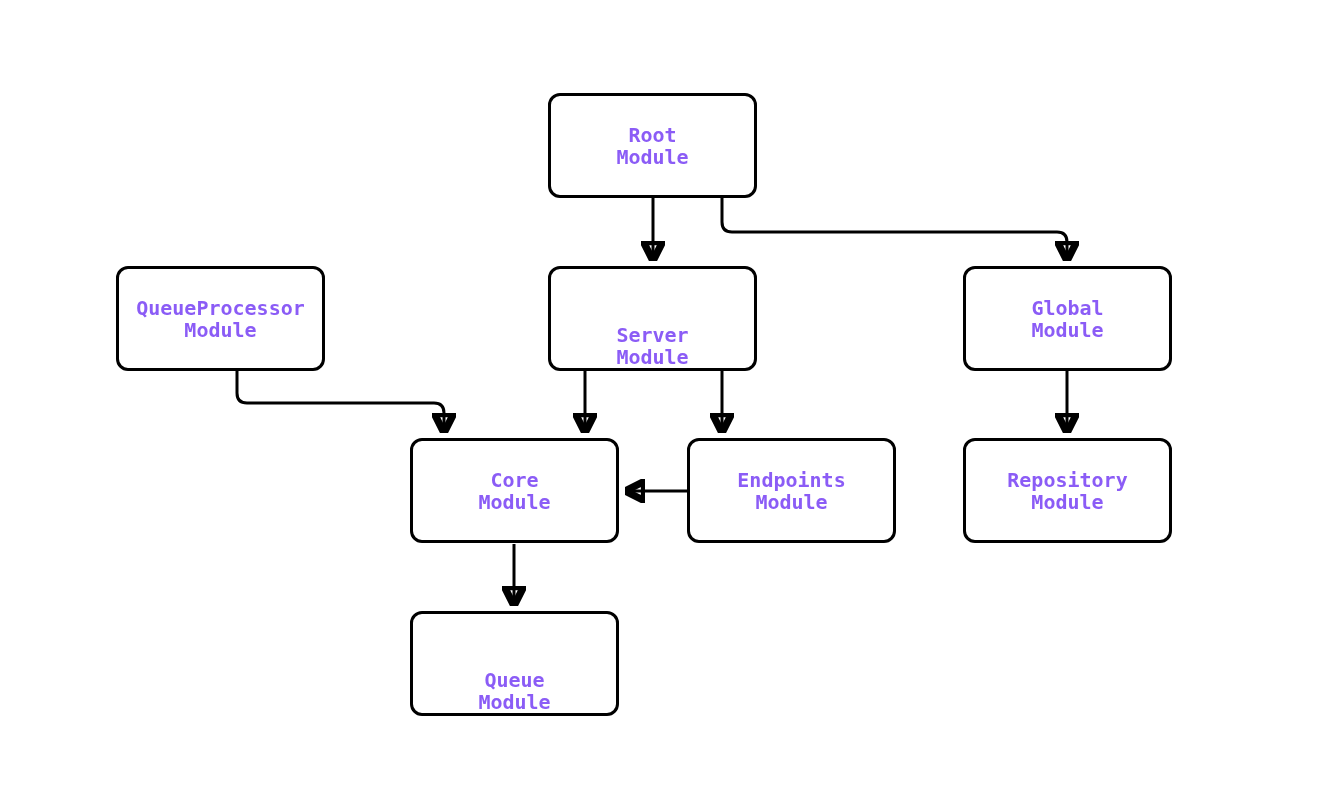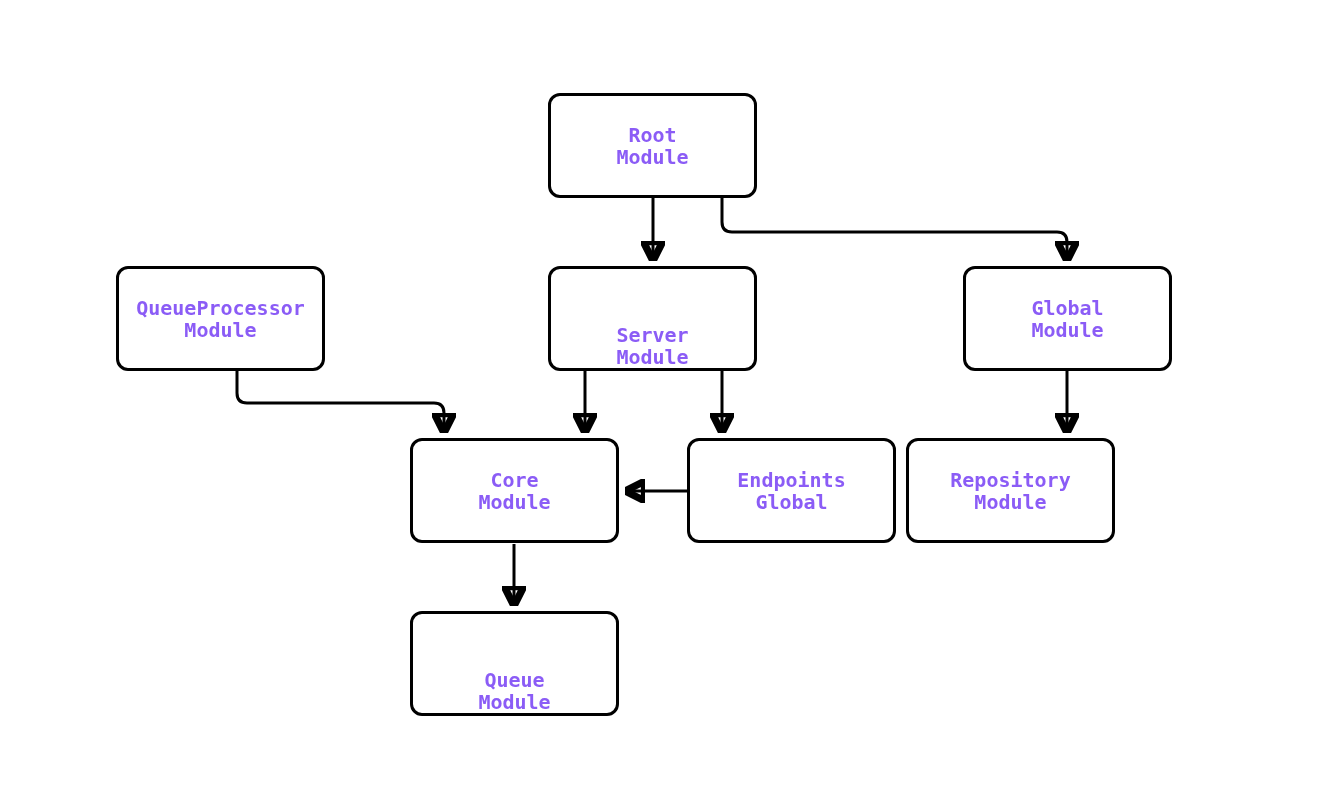"Endpoints" span.node-label { text: Global -> Module }
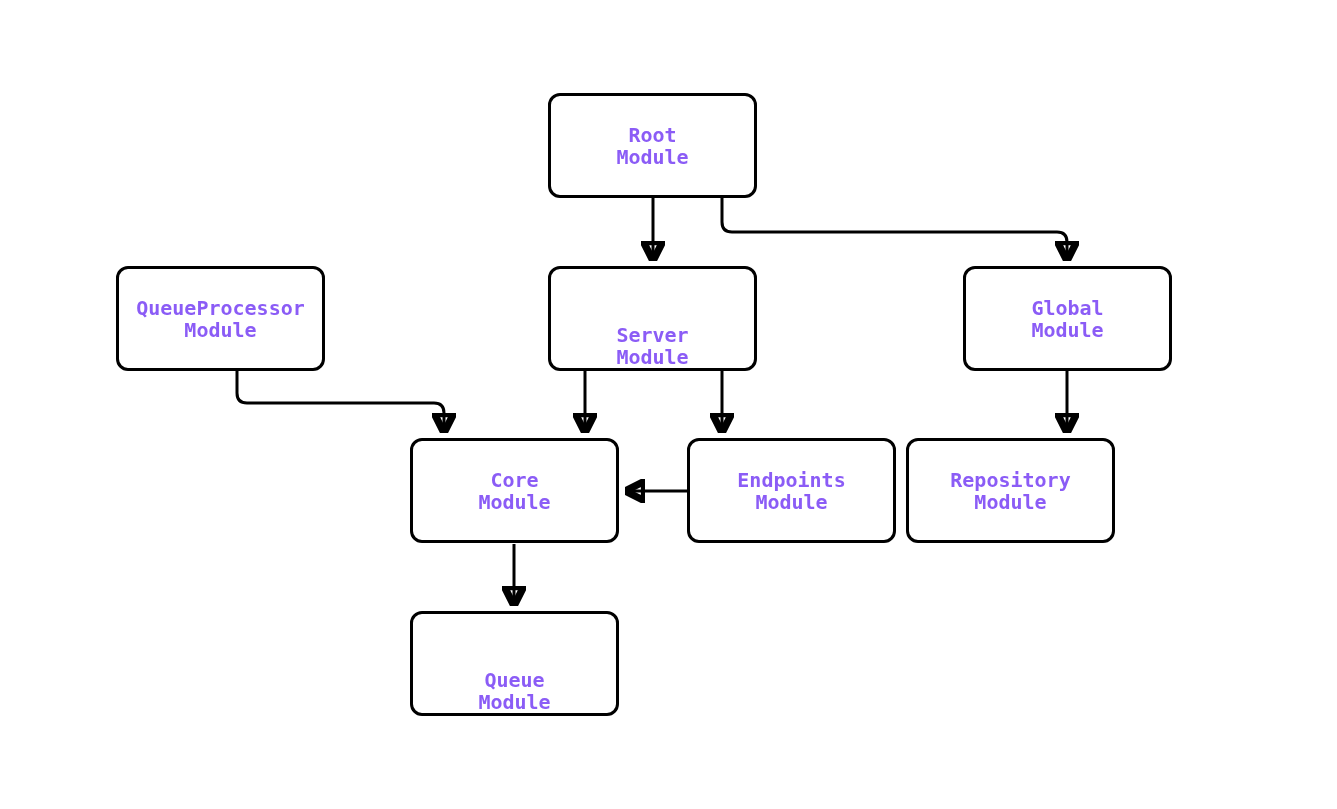"Repository" #node-repository { left: 906px -> 963px }
